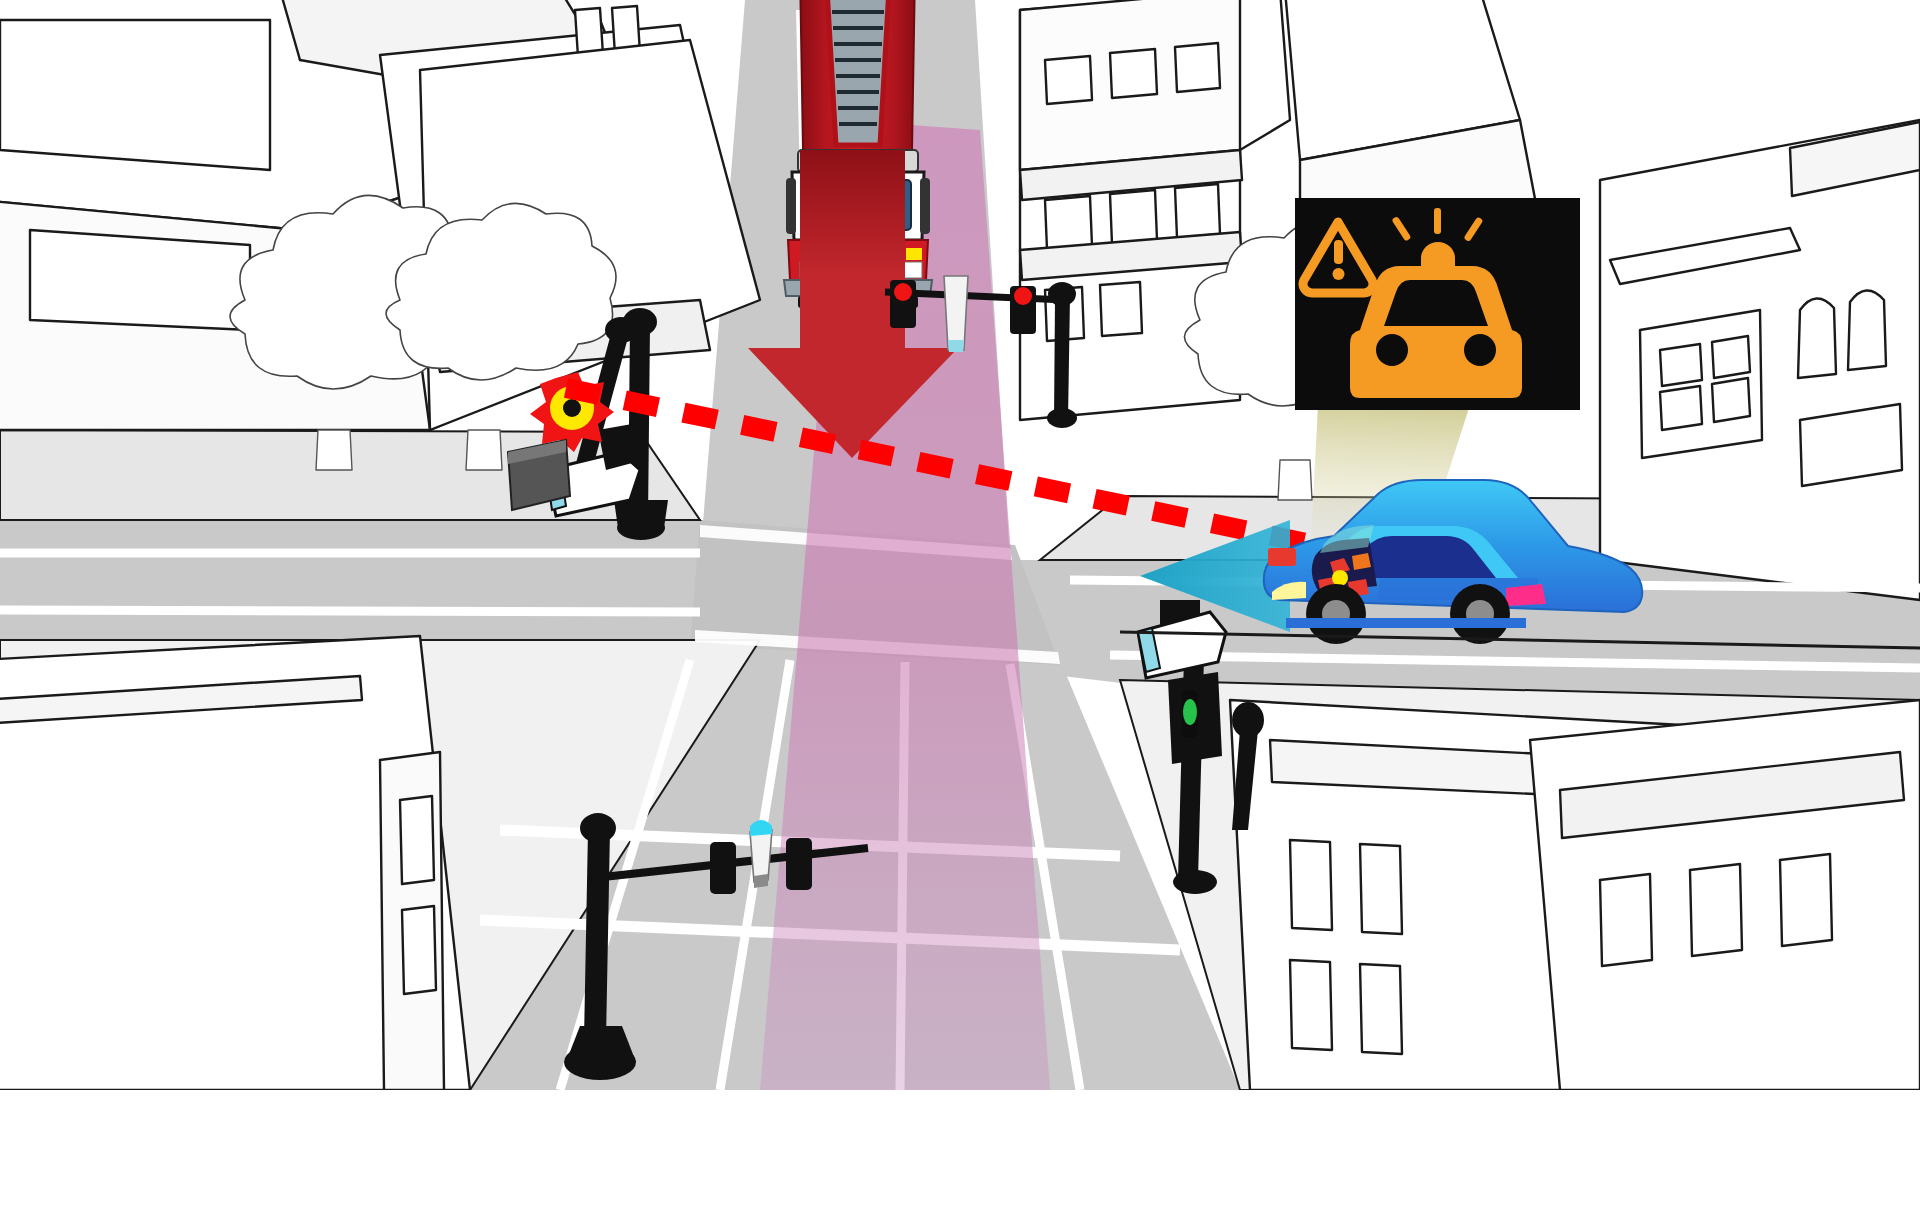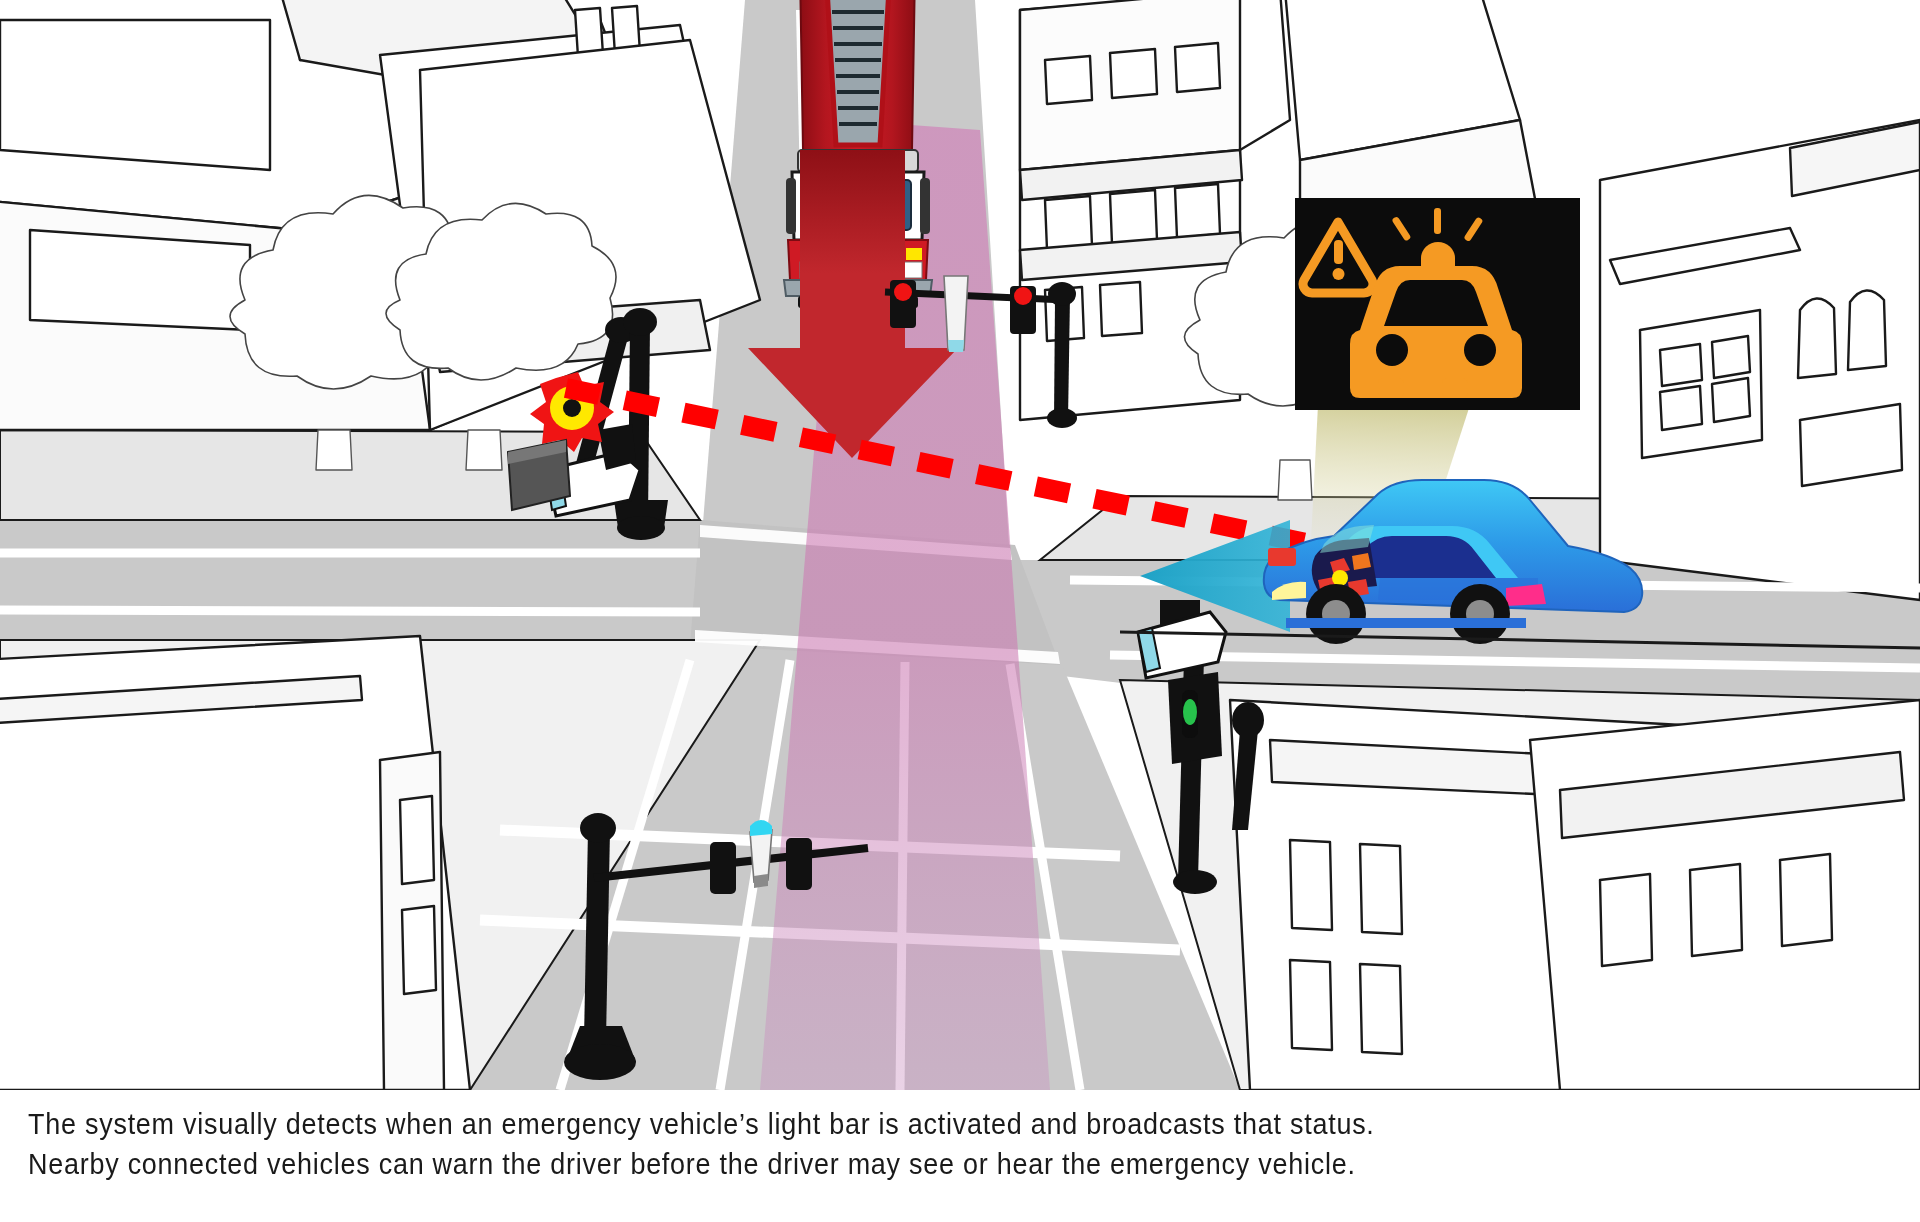"The system visually detects when" div { html: <div> <div>The system visually detects when an emergency vehicle’s light bar is activated and broadcasts that status.</div> <div>Nearby connected vehicles can warn the driver before the driver may see or hear the emergency vehicle.</div> </div> -> none }
